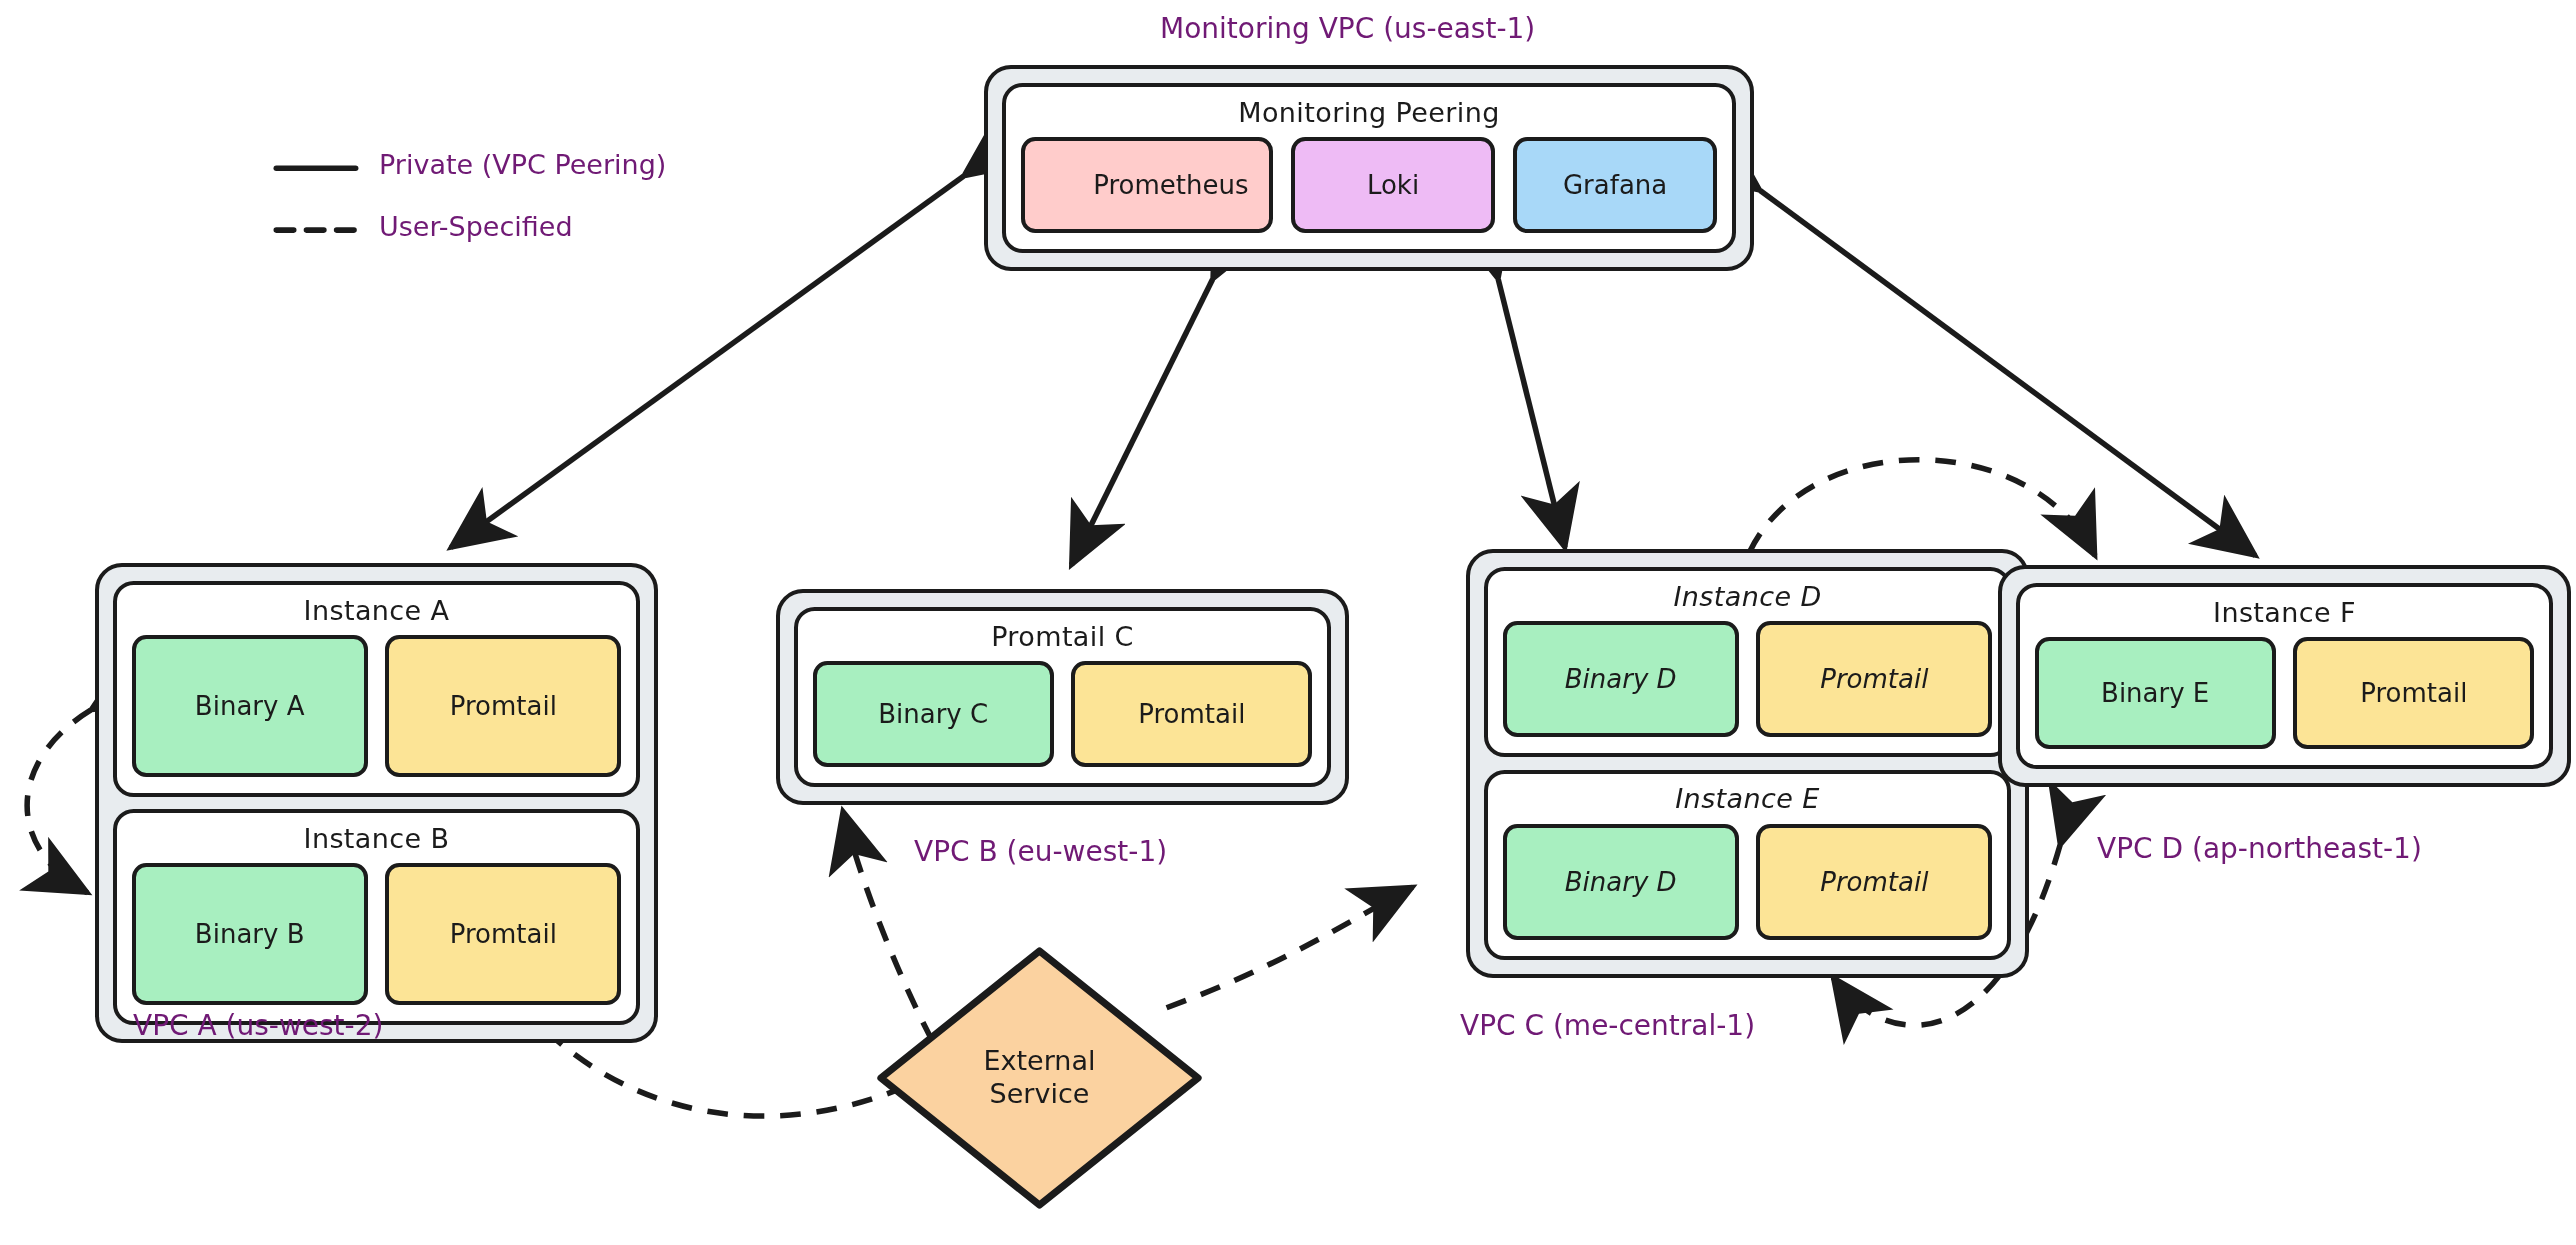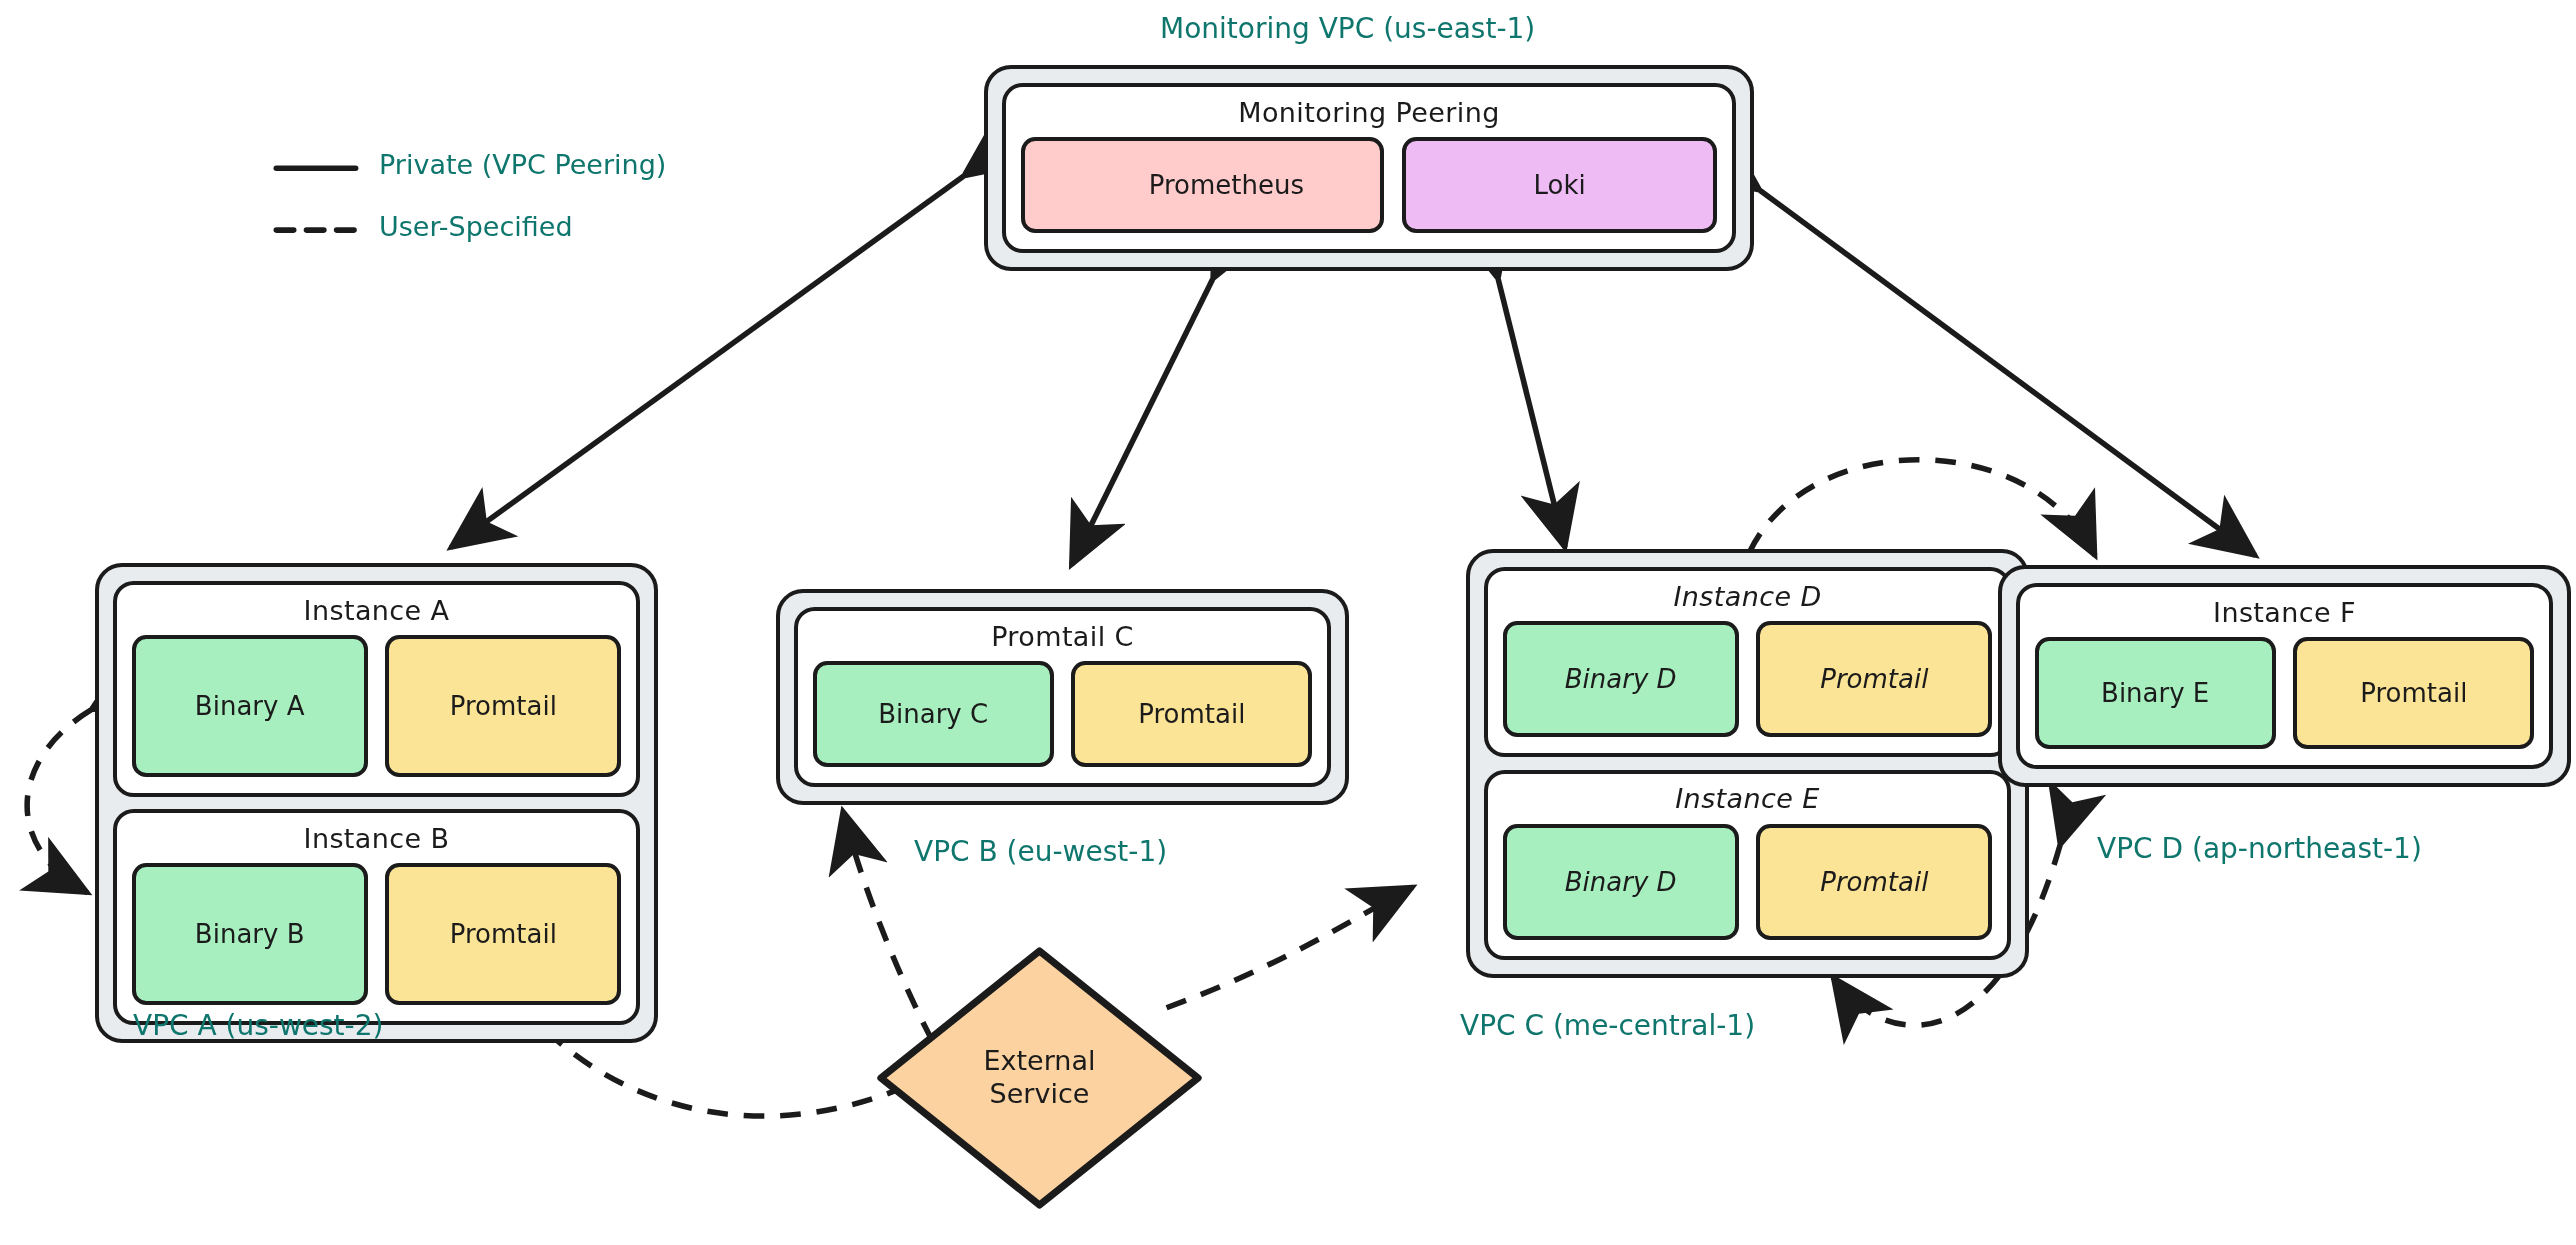"Monitoring VPC (us-east-1)" .label { color: #0f766e -> #701a75 }
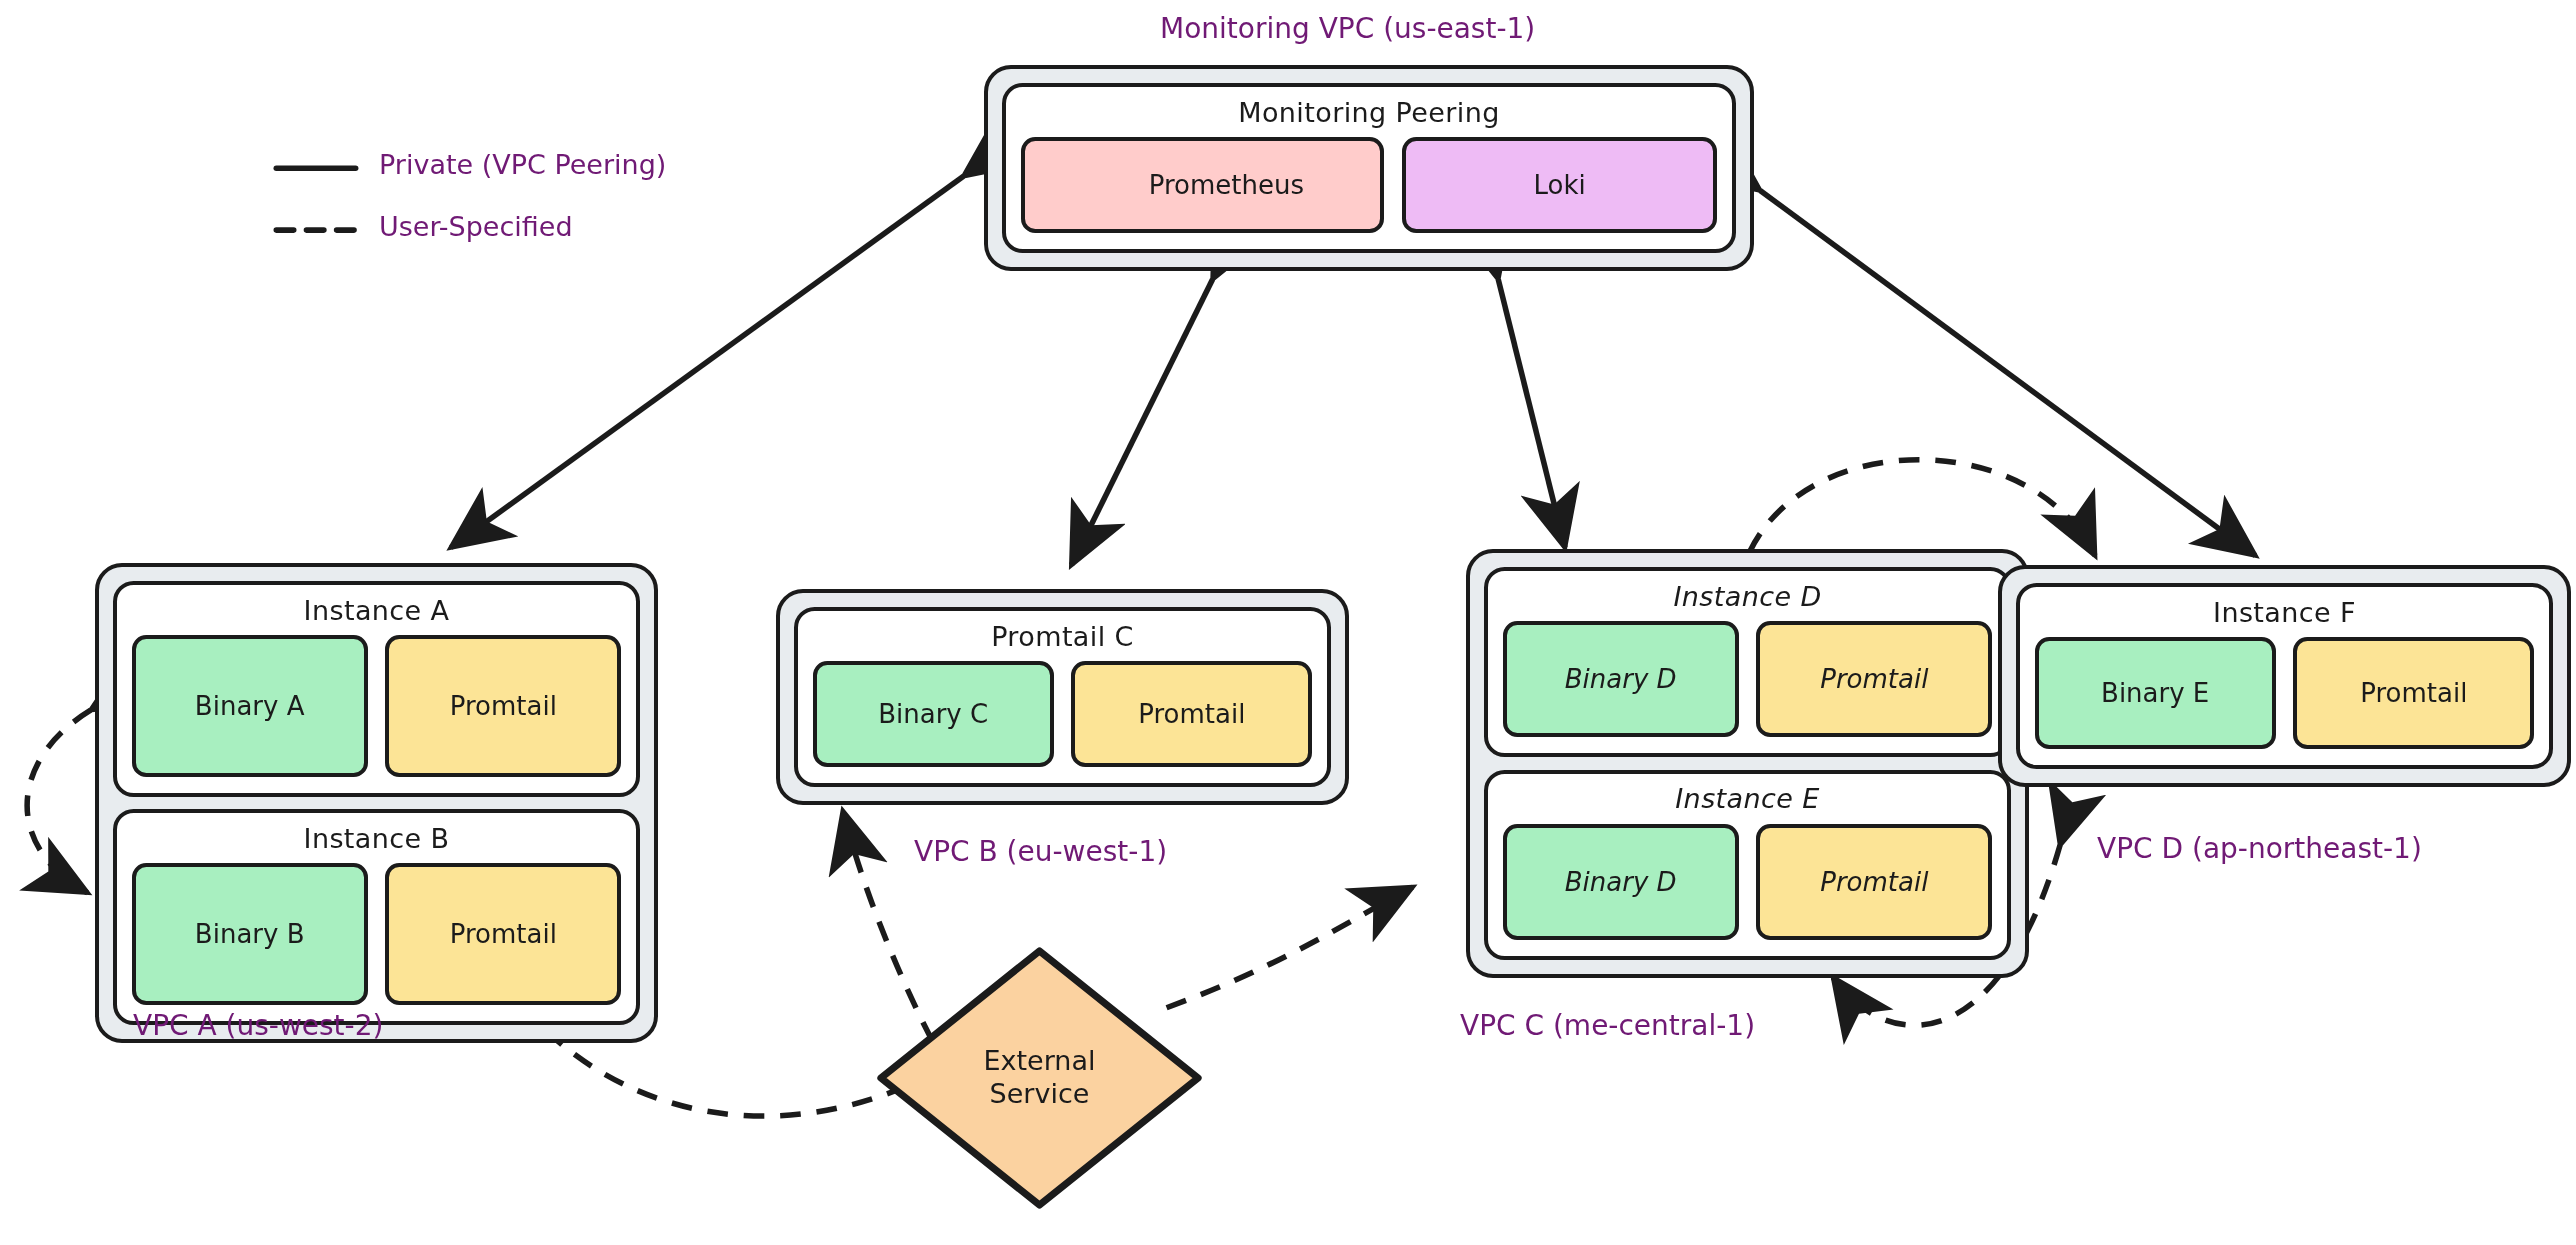"Grafana" div.svc { html: none -> <div>Grafana</div> }
